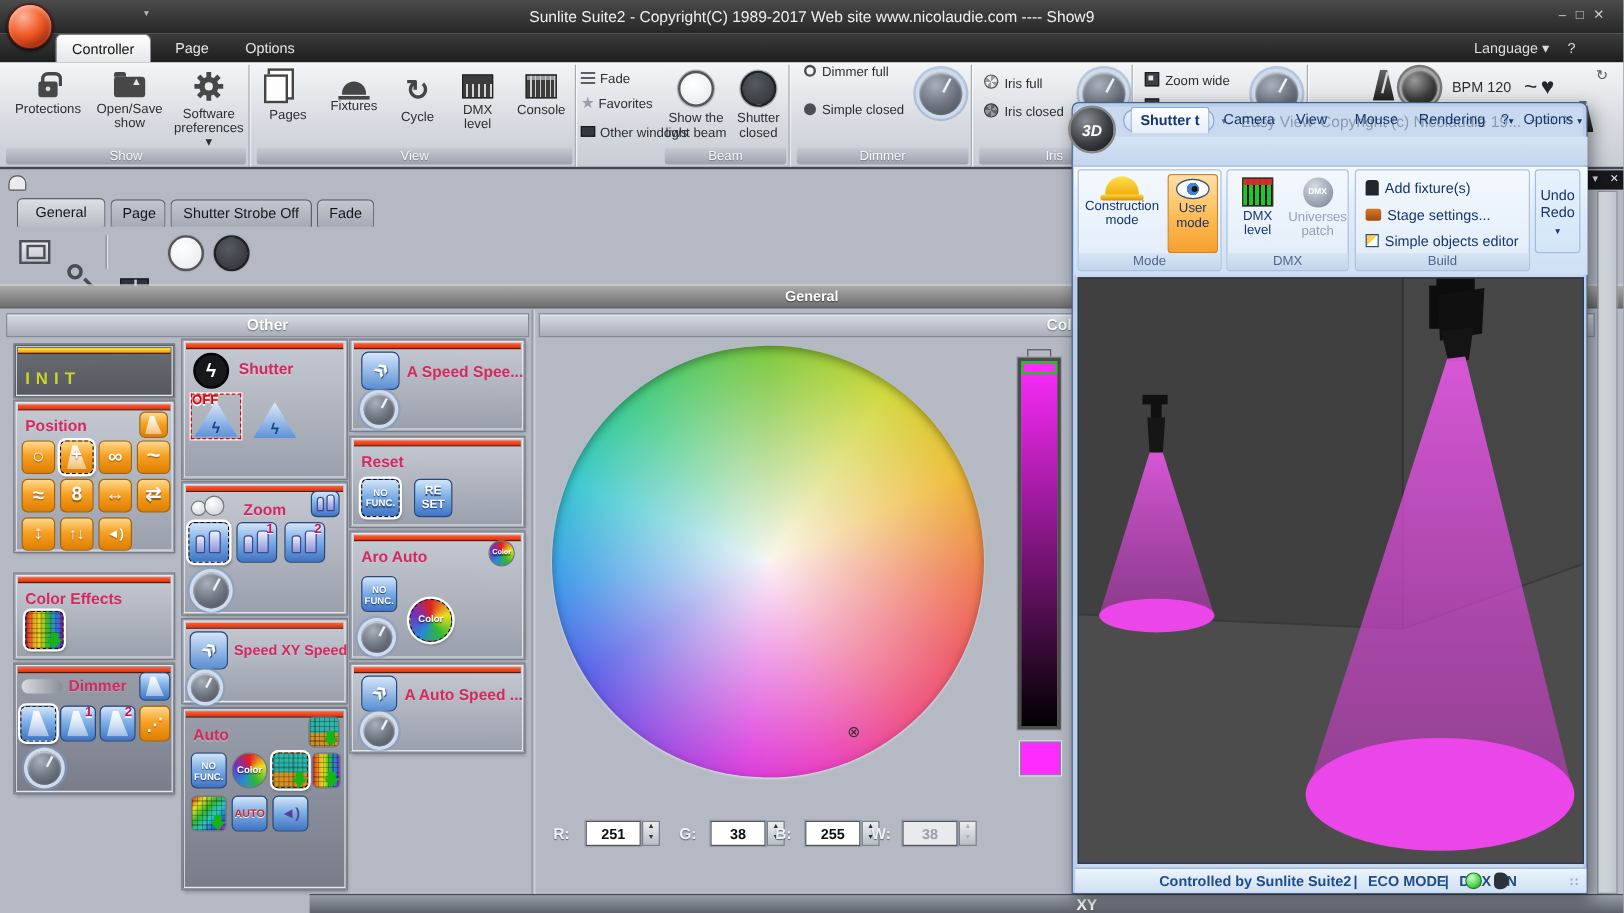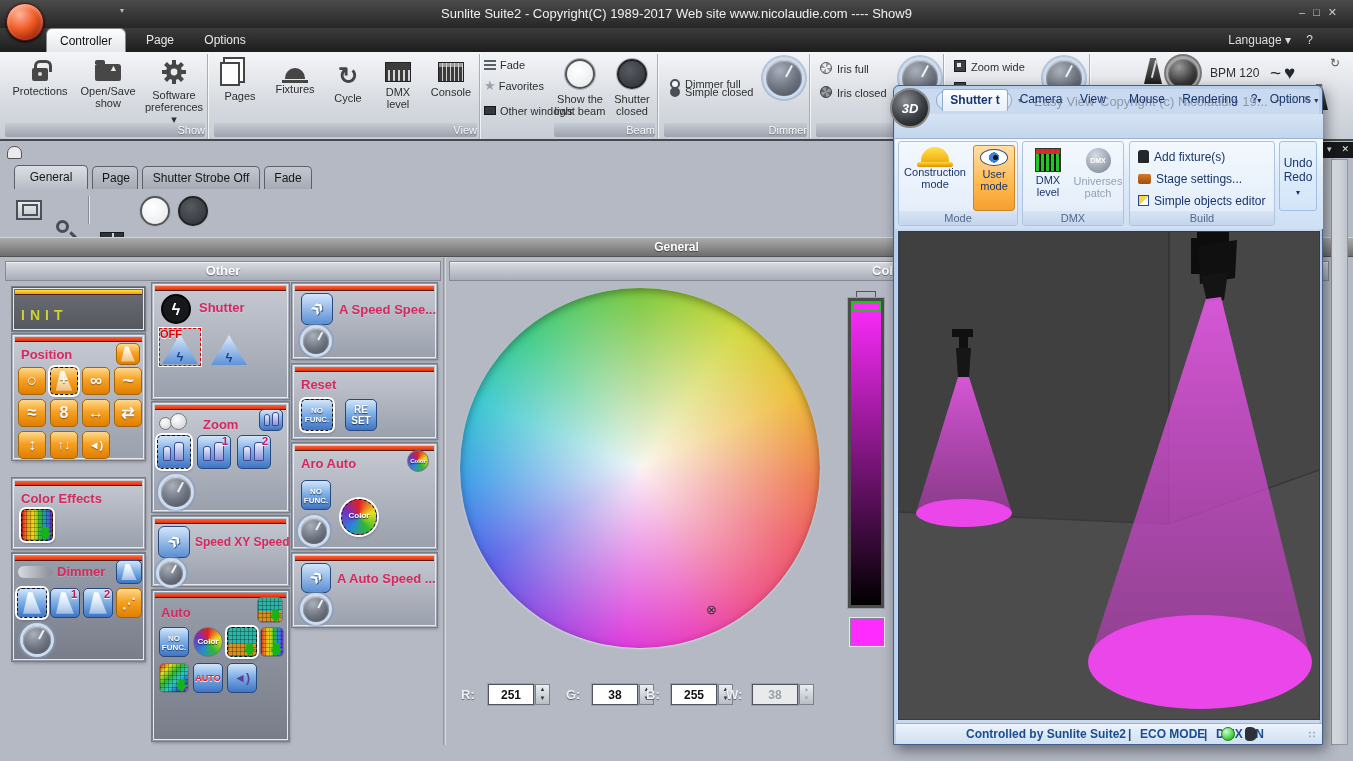"Dimmer full" div.rsm { top: 24px -> 0 }
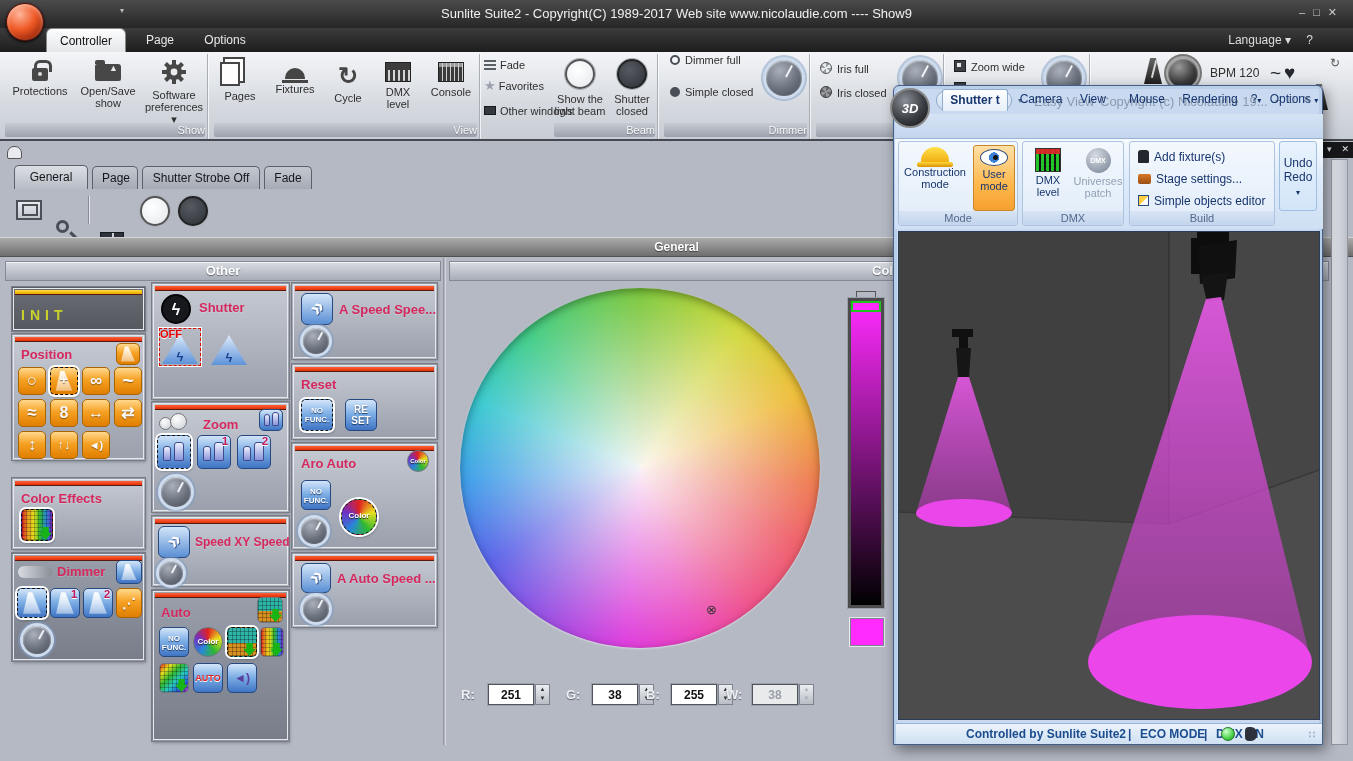"Show" .glabel { text-align: right -> center }
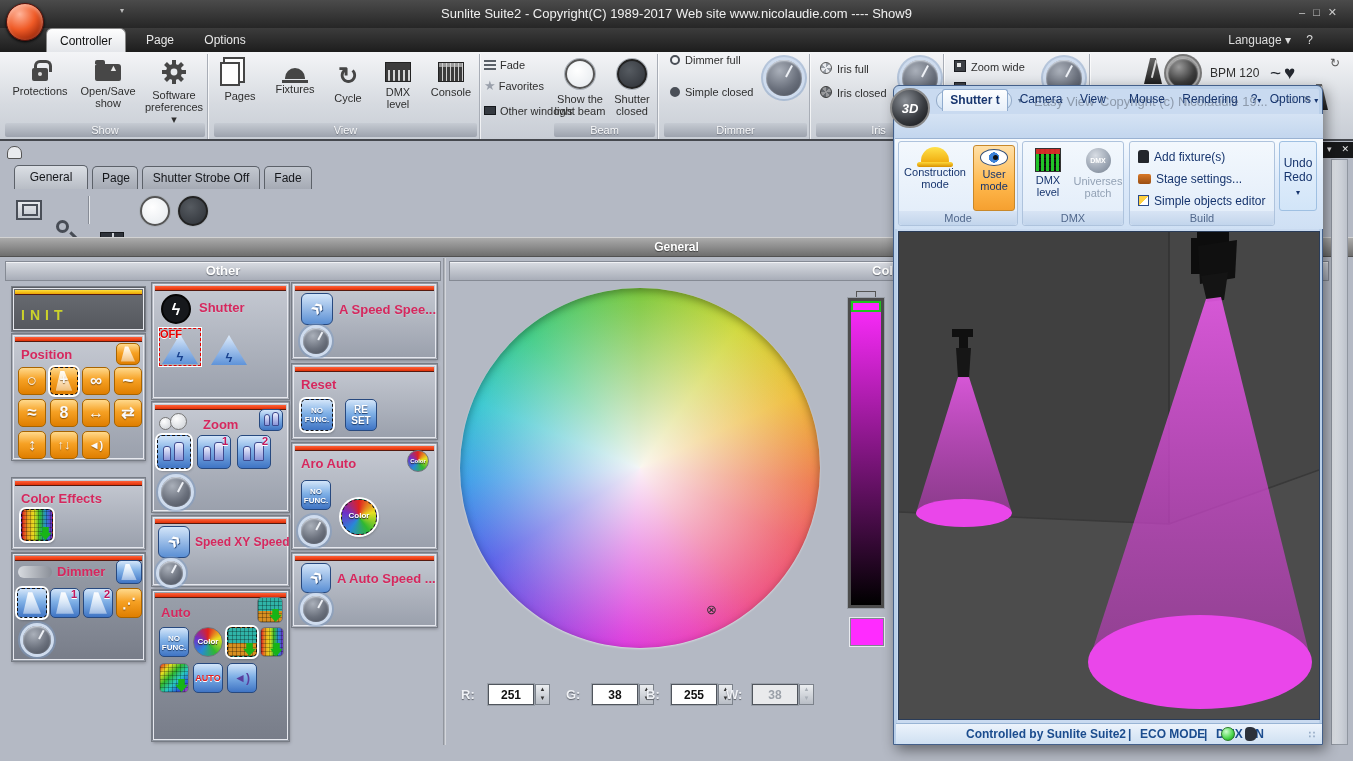"XY" div.a { html: none -> <div> <span>XY</span> </div> }
